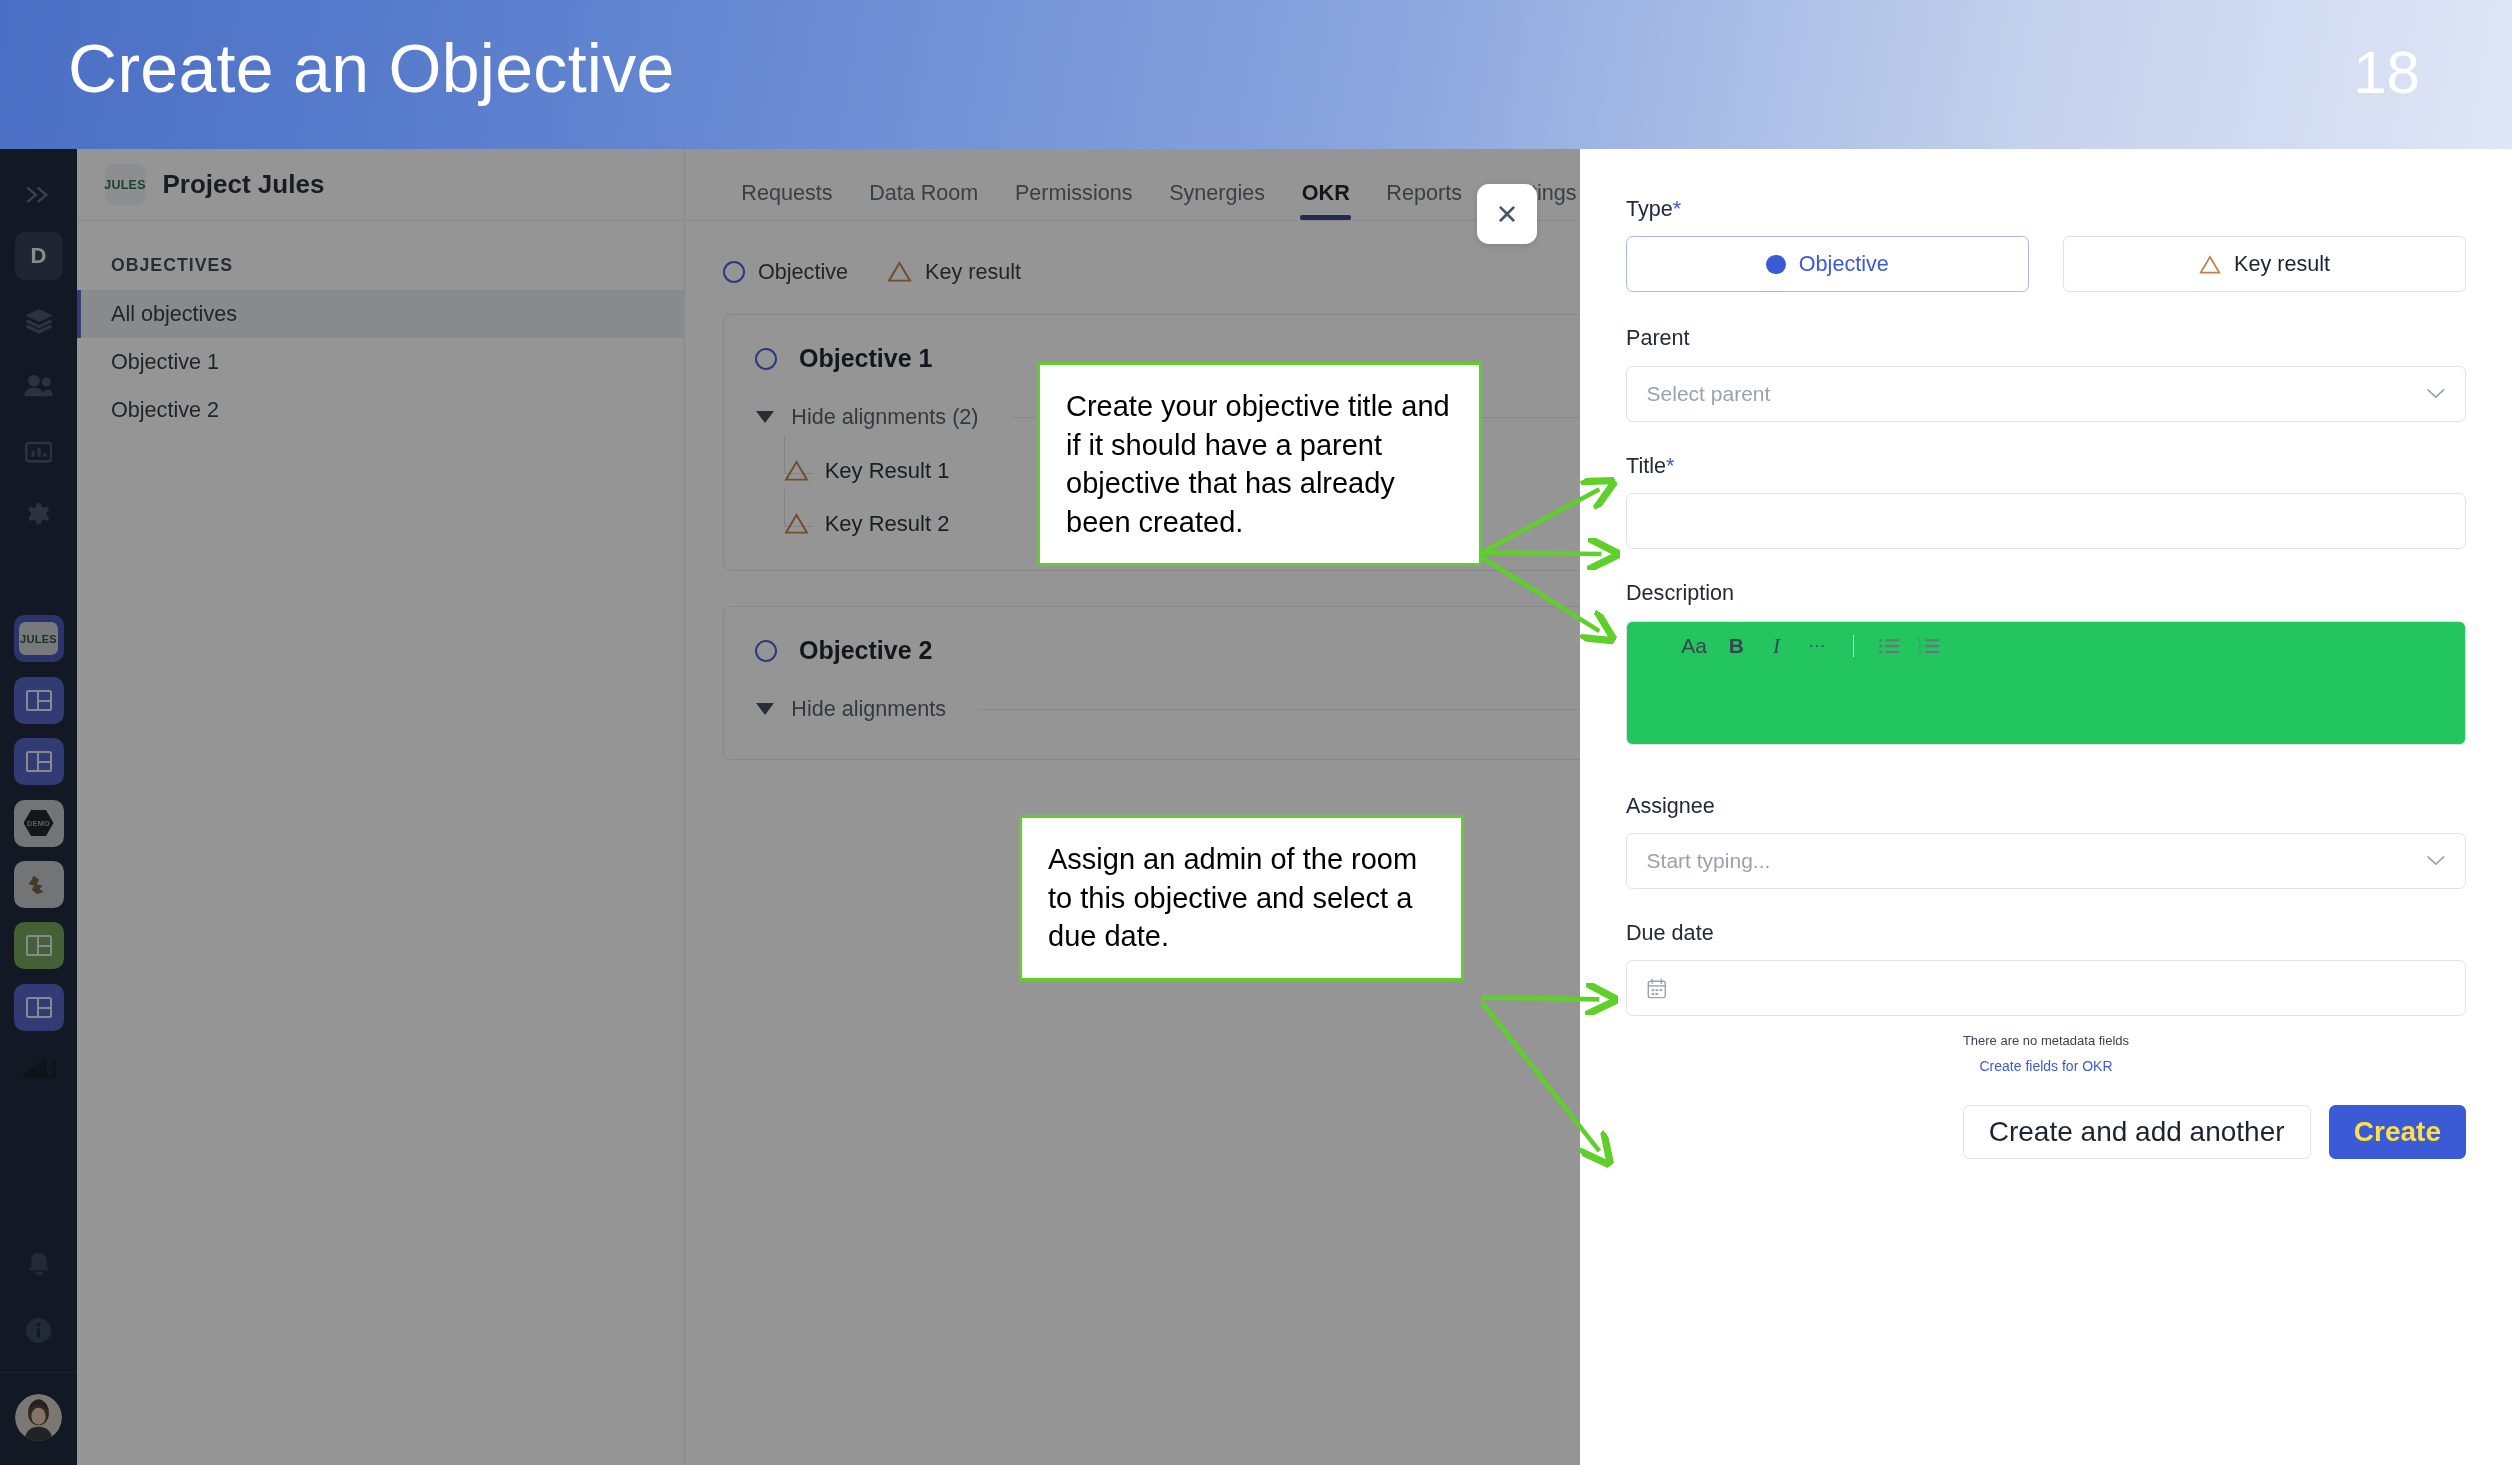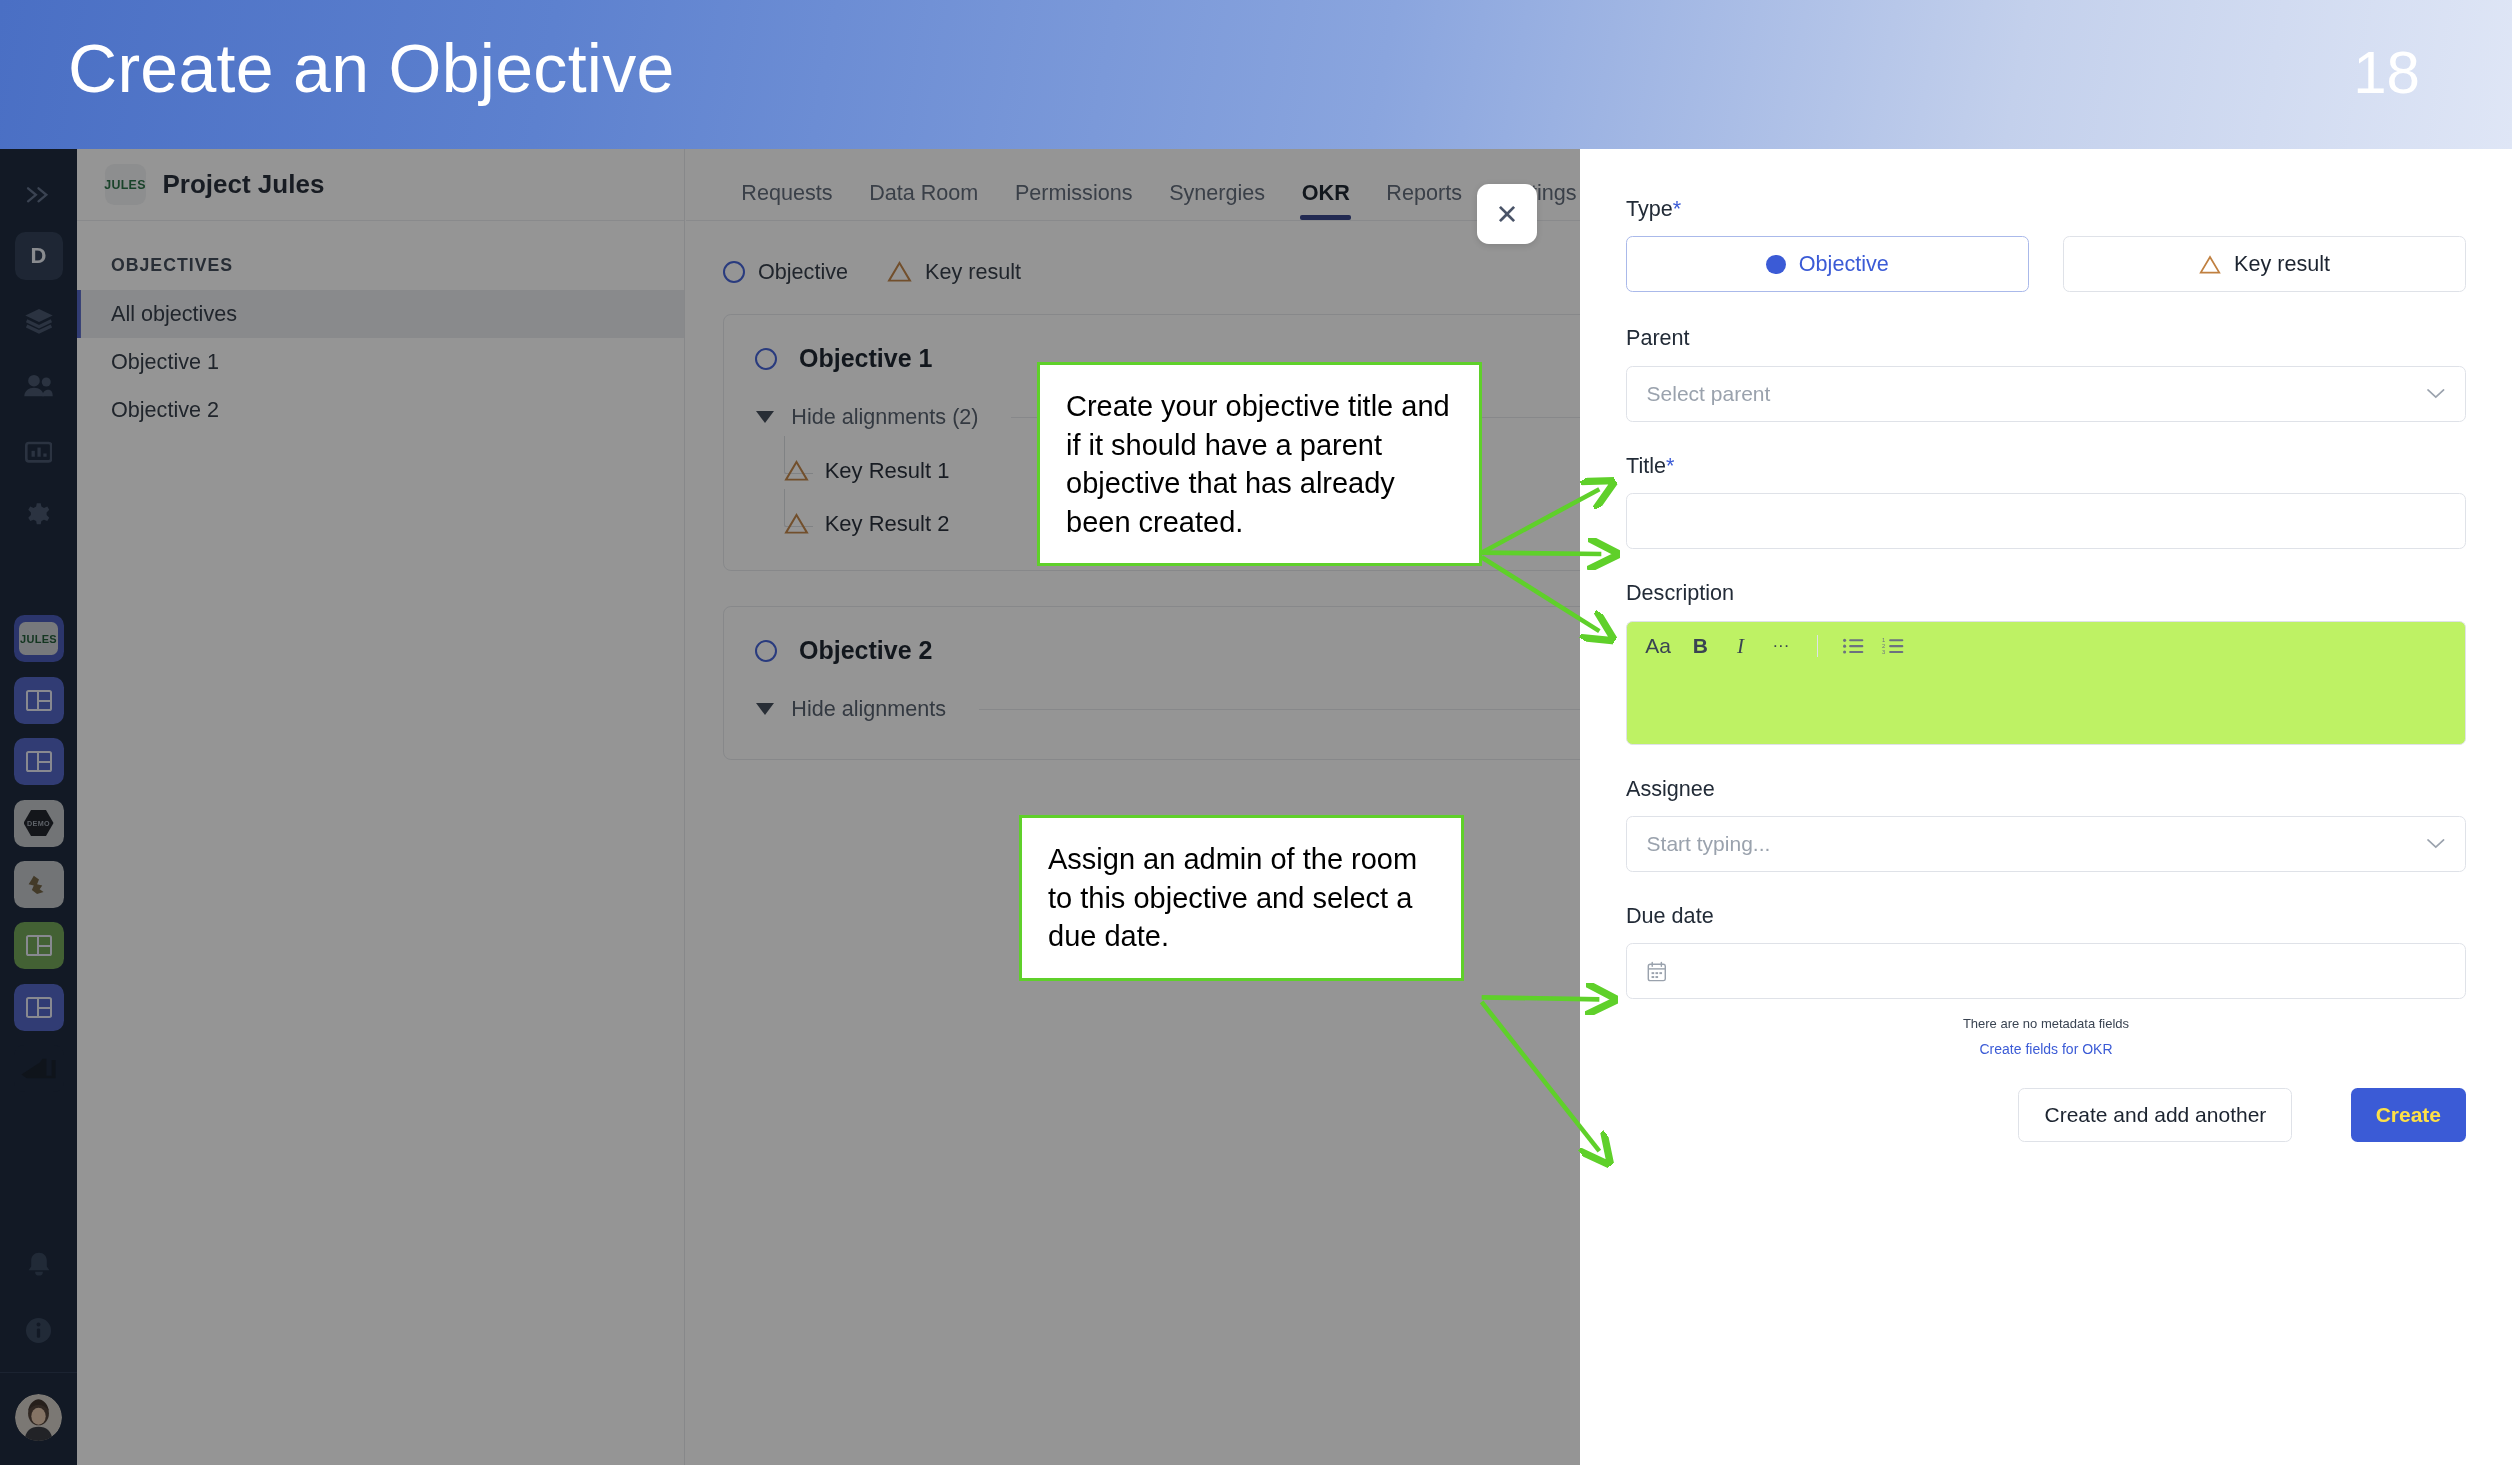"Aa" .editor { background: #bef264 -> #22c55e; margin-bottom: 31px -> 48px; padding-left: none -> 36px }
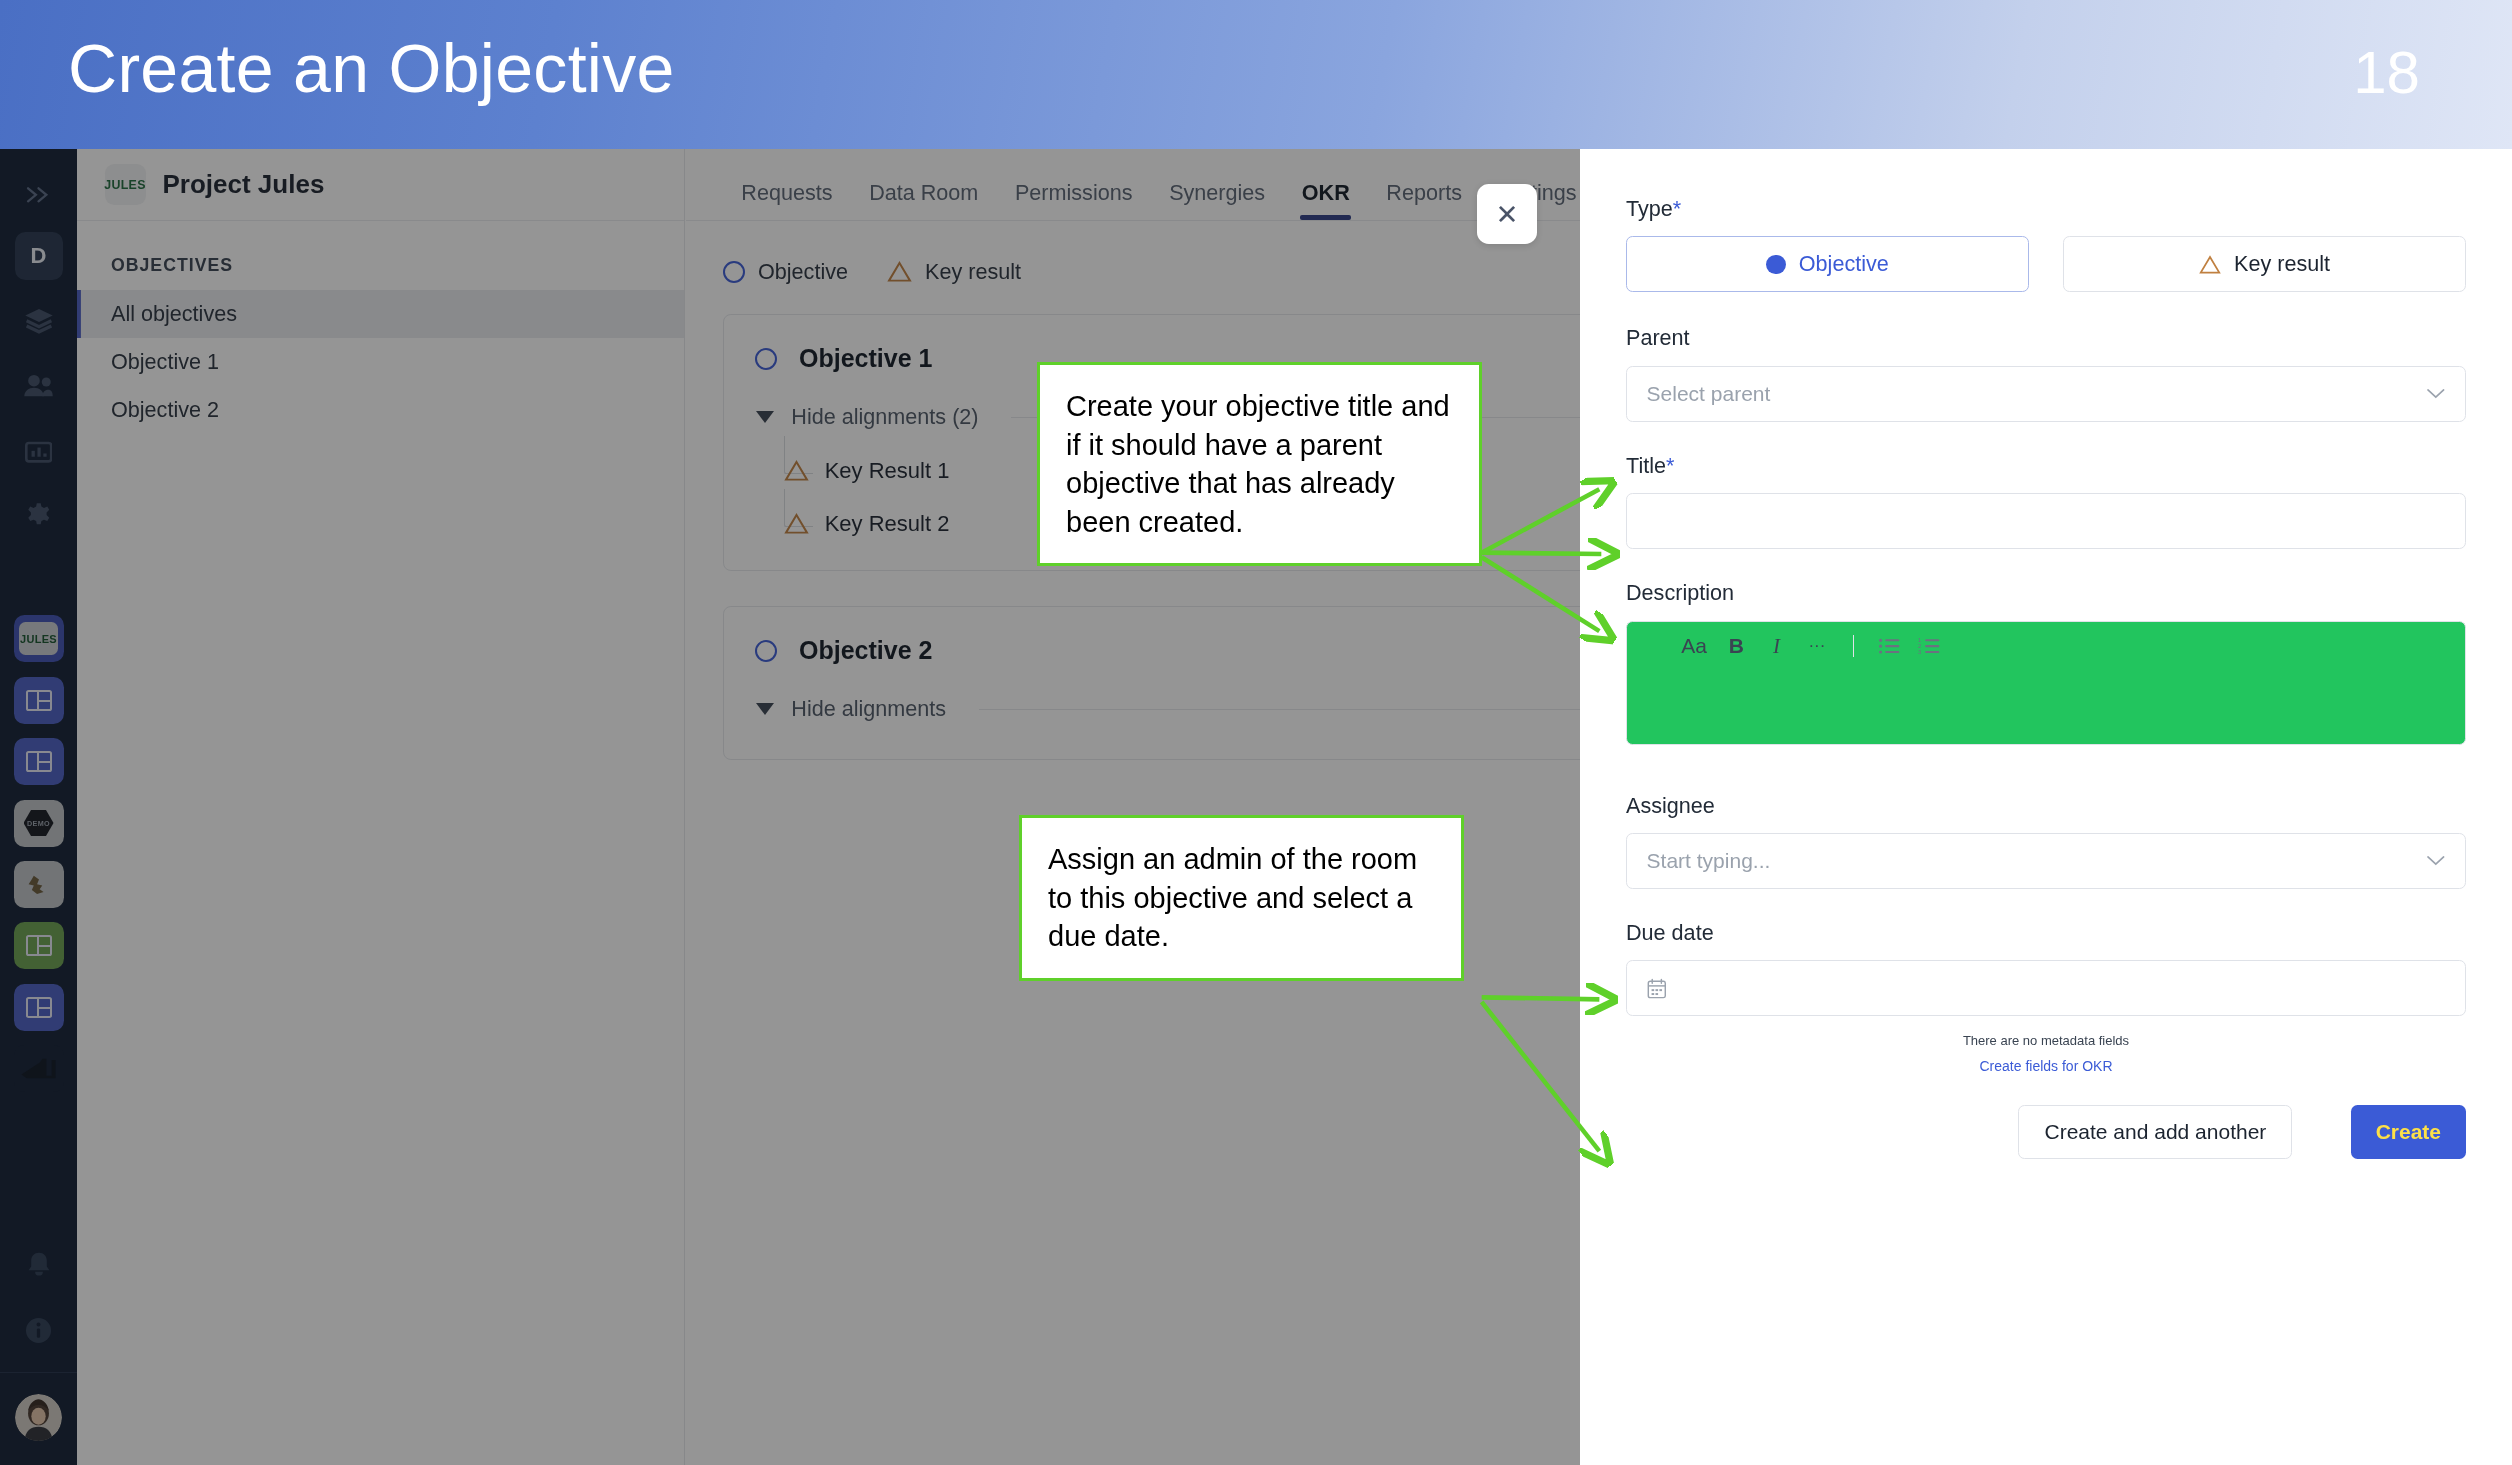"Create and add another" .btn { font-size: 21px -> 28px; margin-left: 40px -> none }
